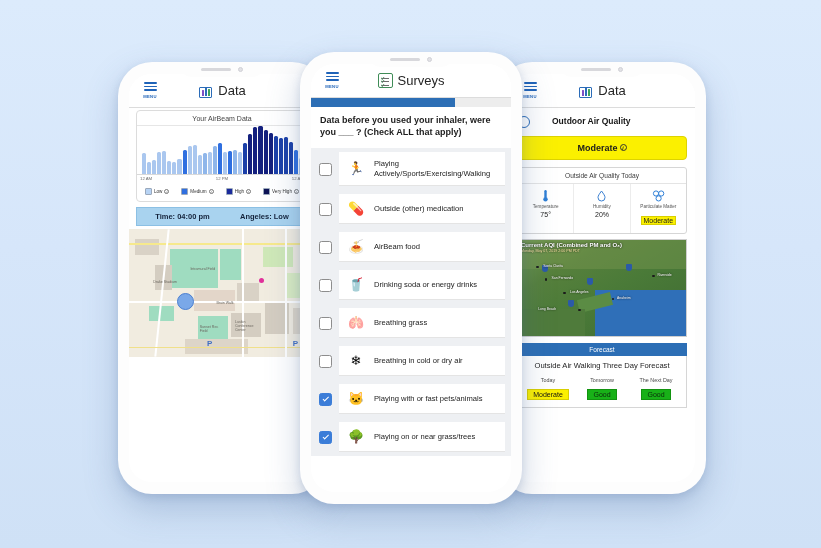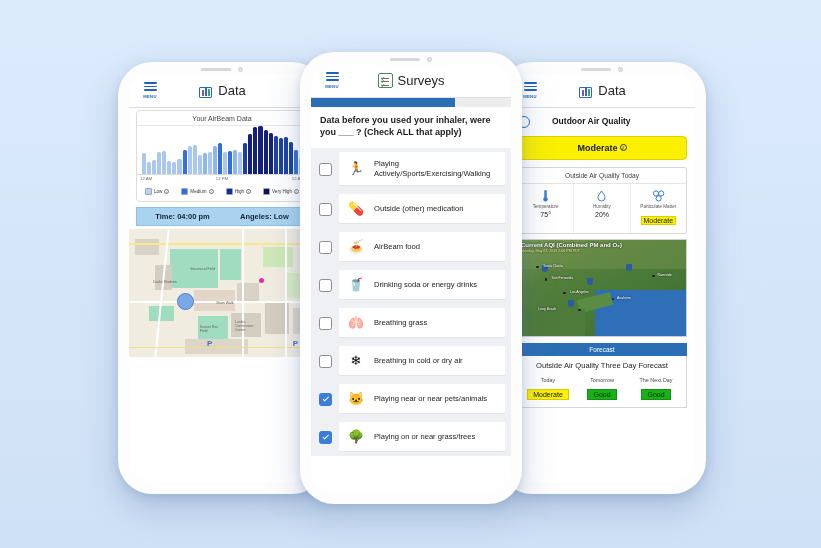"Outside Air Quality Three Day" div.fc-title { text: Quality -> Walking }
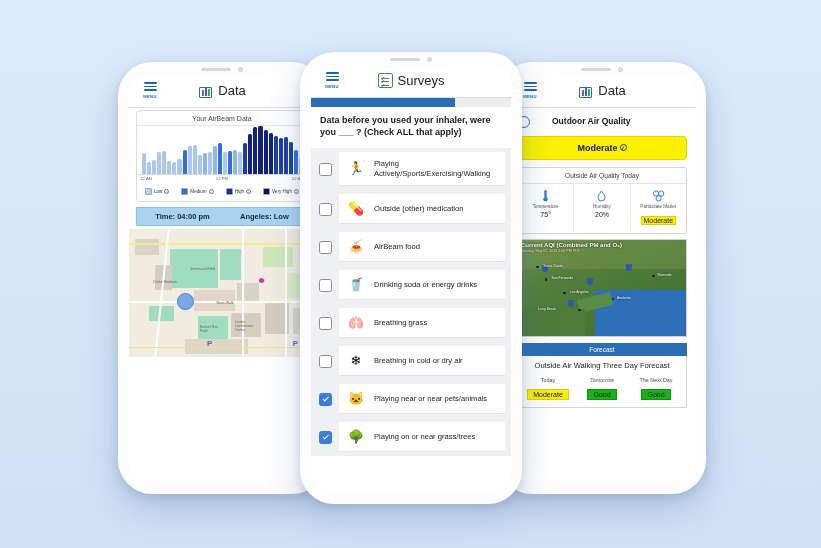"Playing near or near pets/animals" div.q-label { text: near or near -> with or fast }
